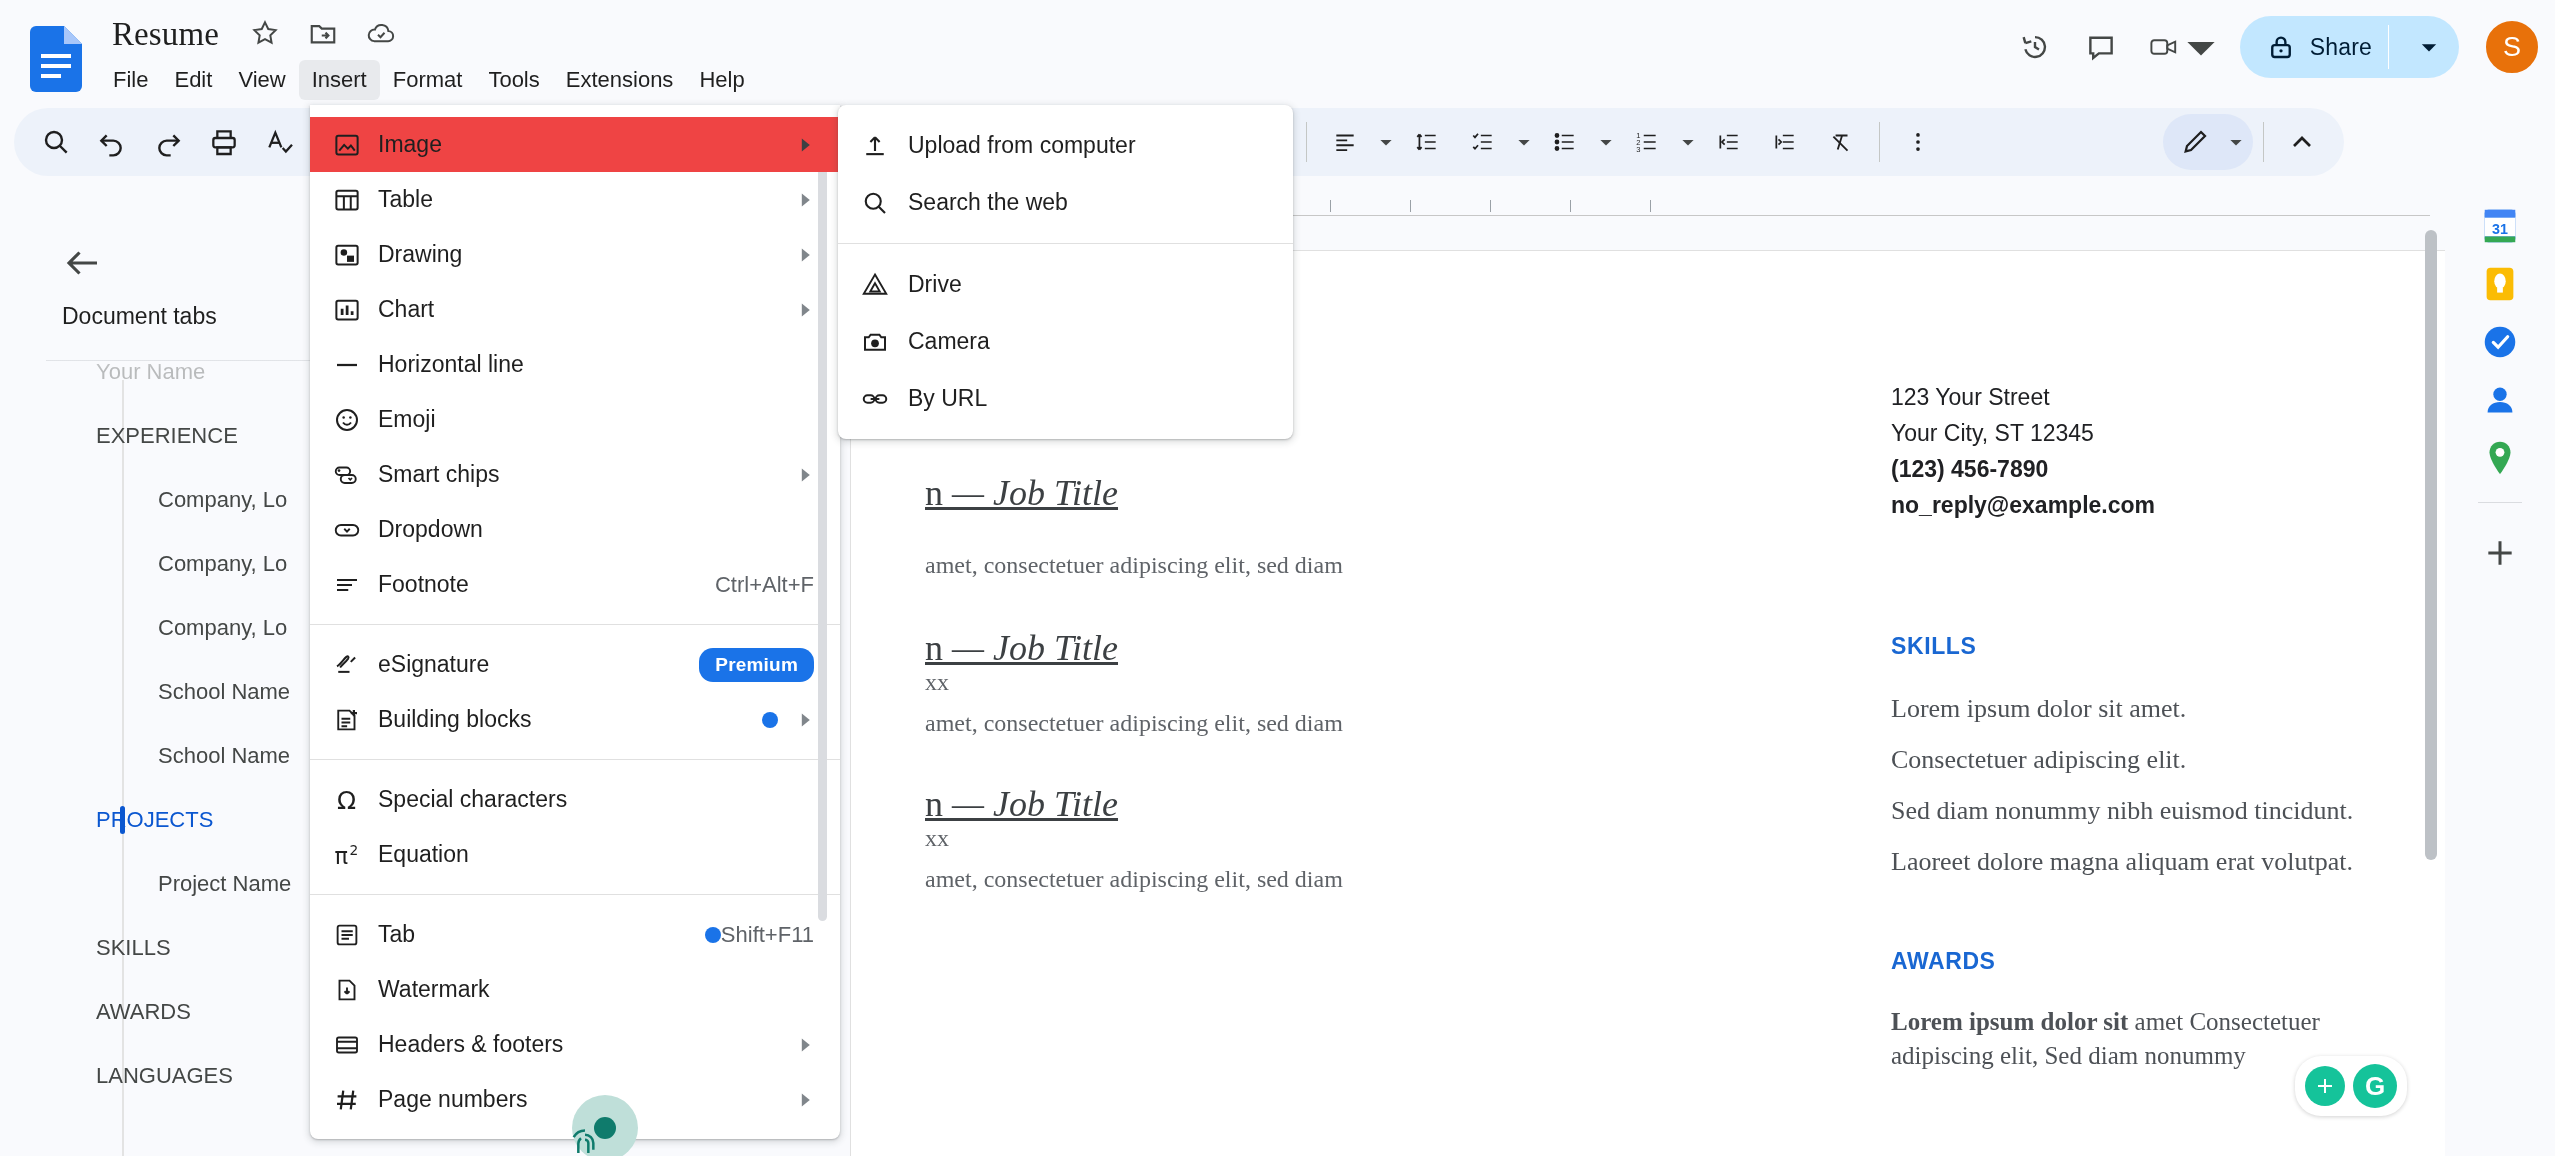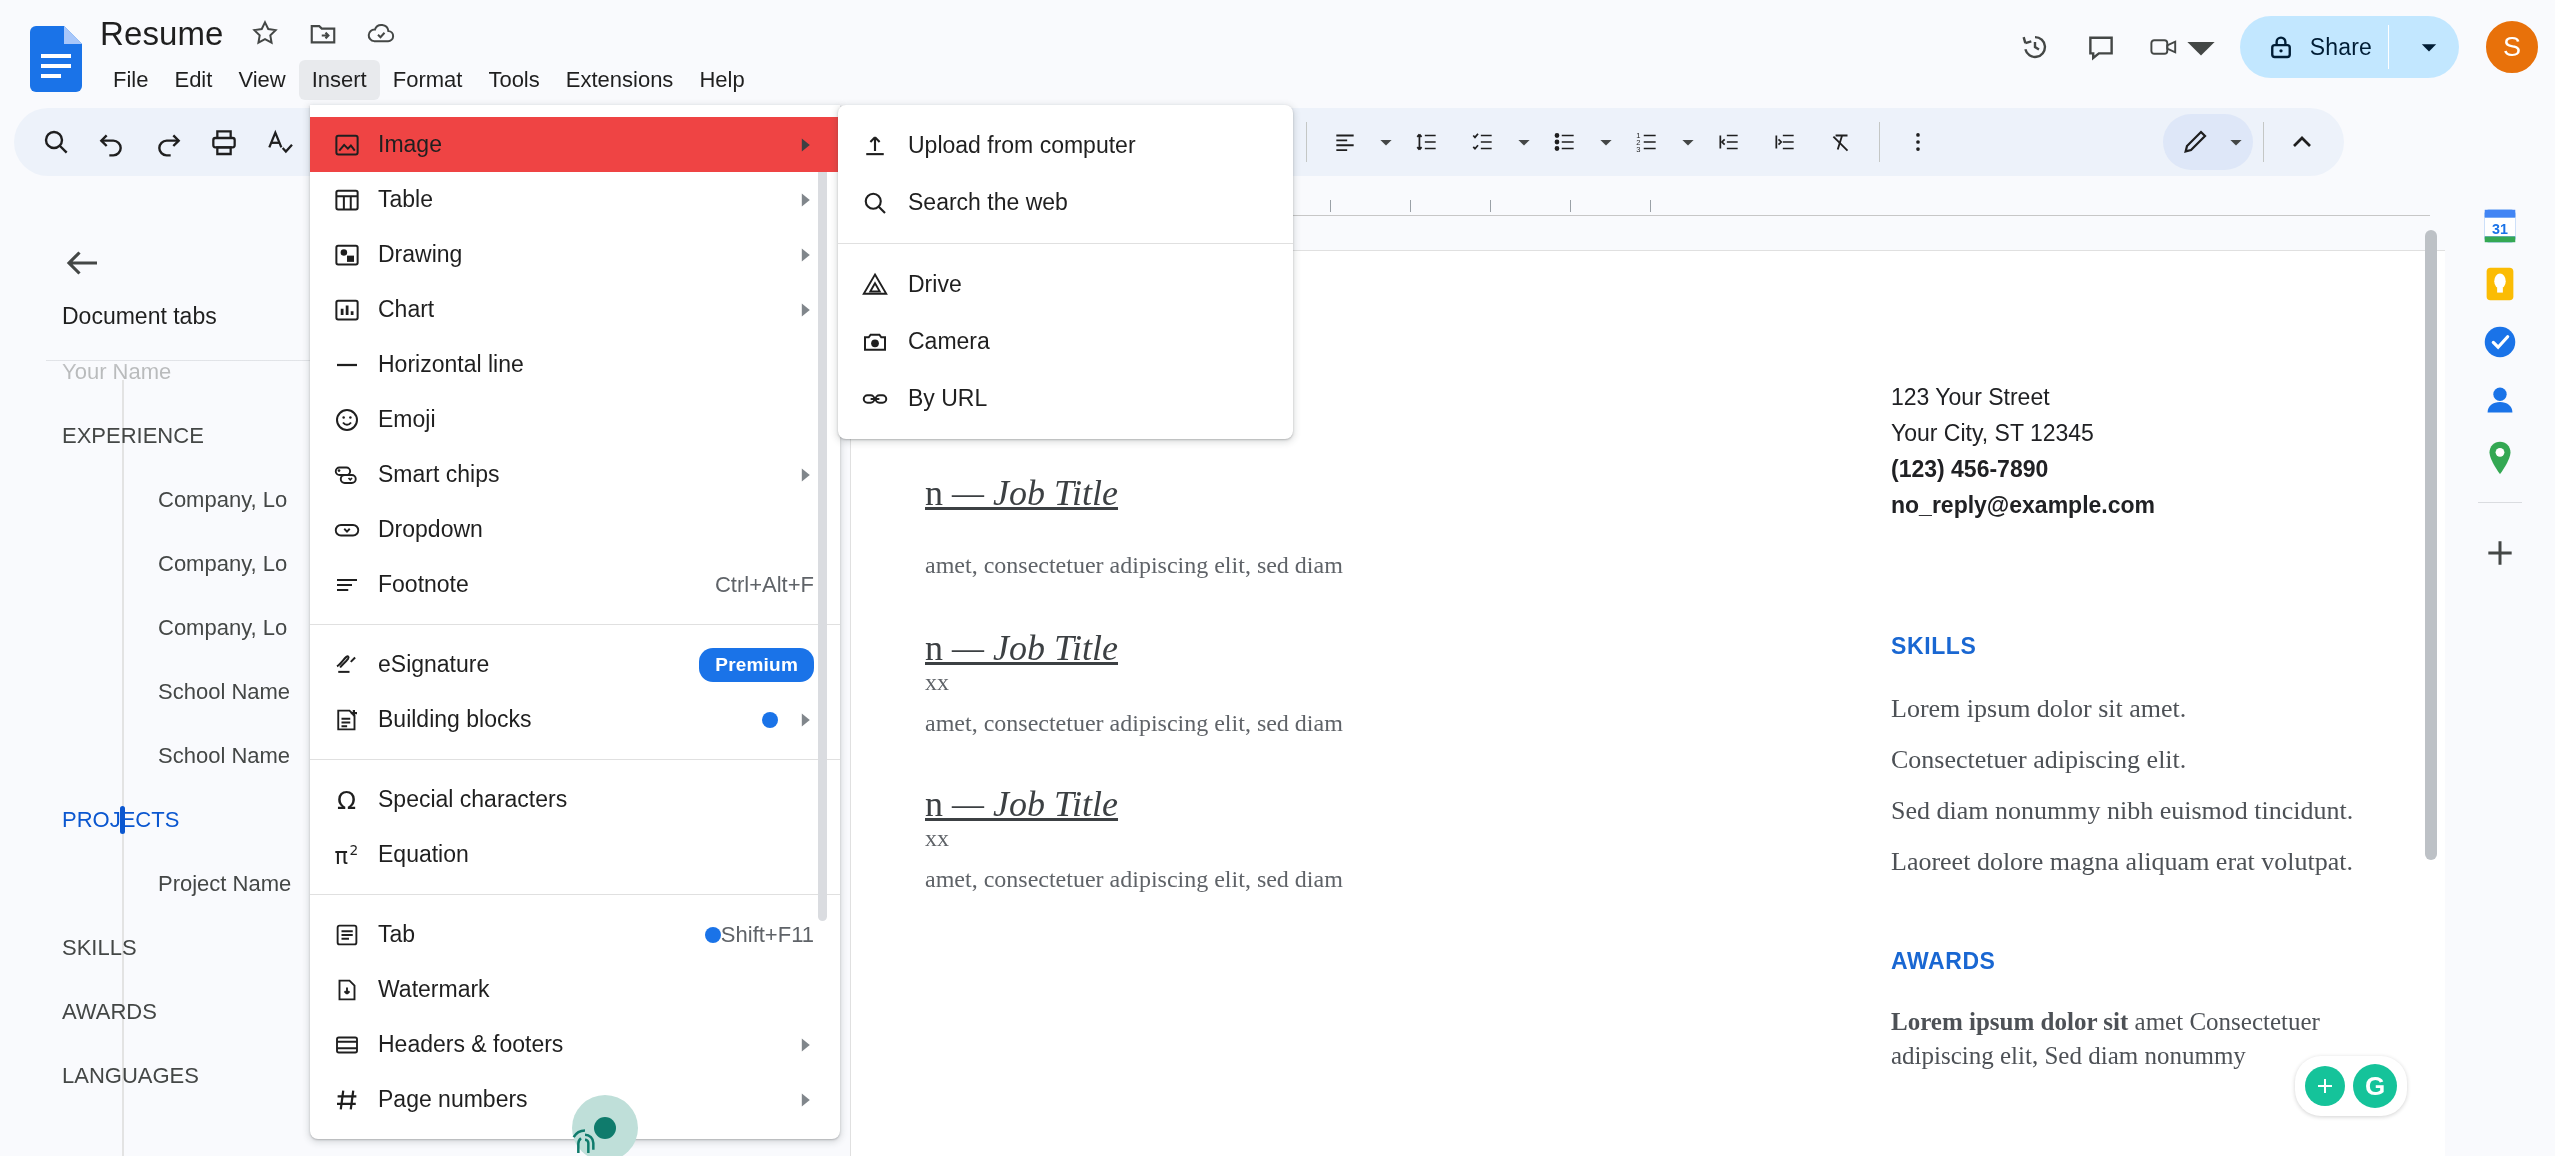"Resume" .title-wrap { font-family: none -> Liberation Serif, serif; left: 100px -> 112px }
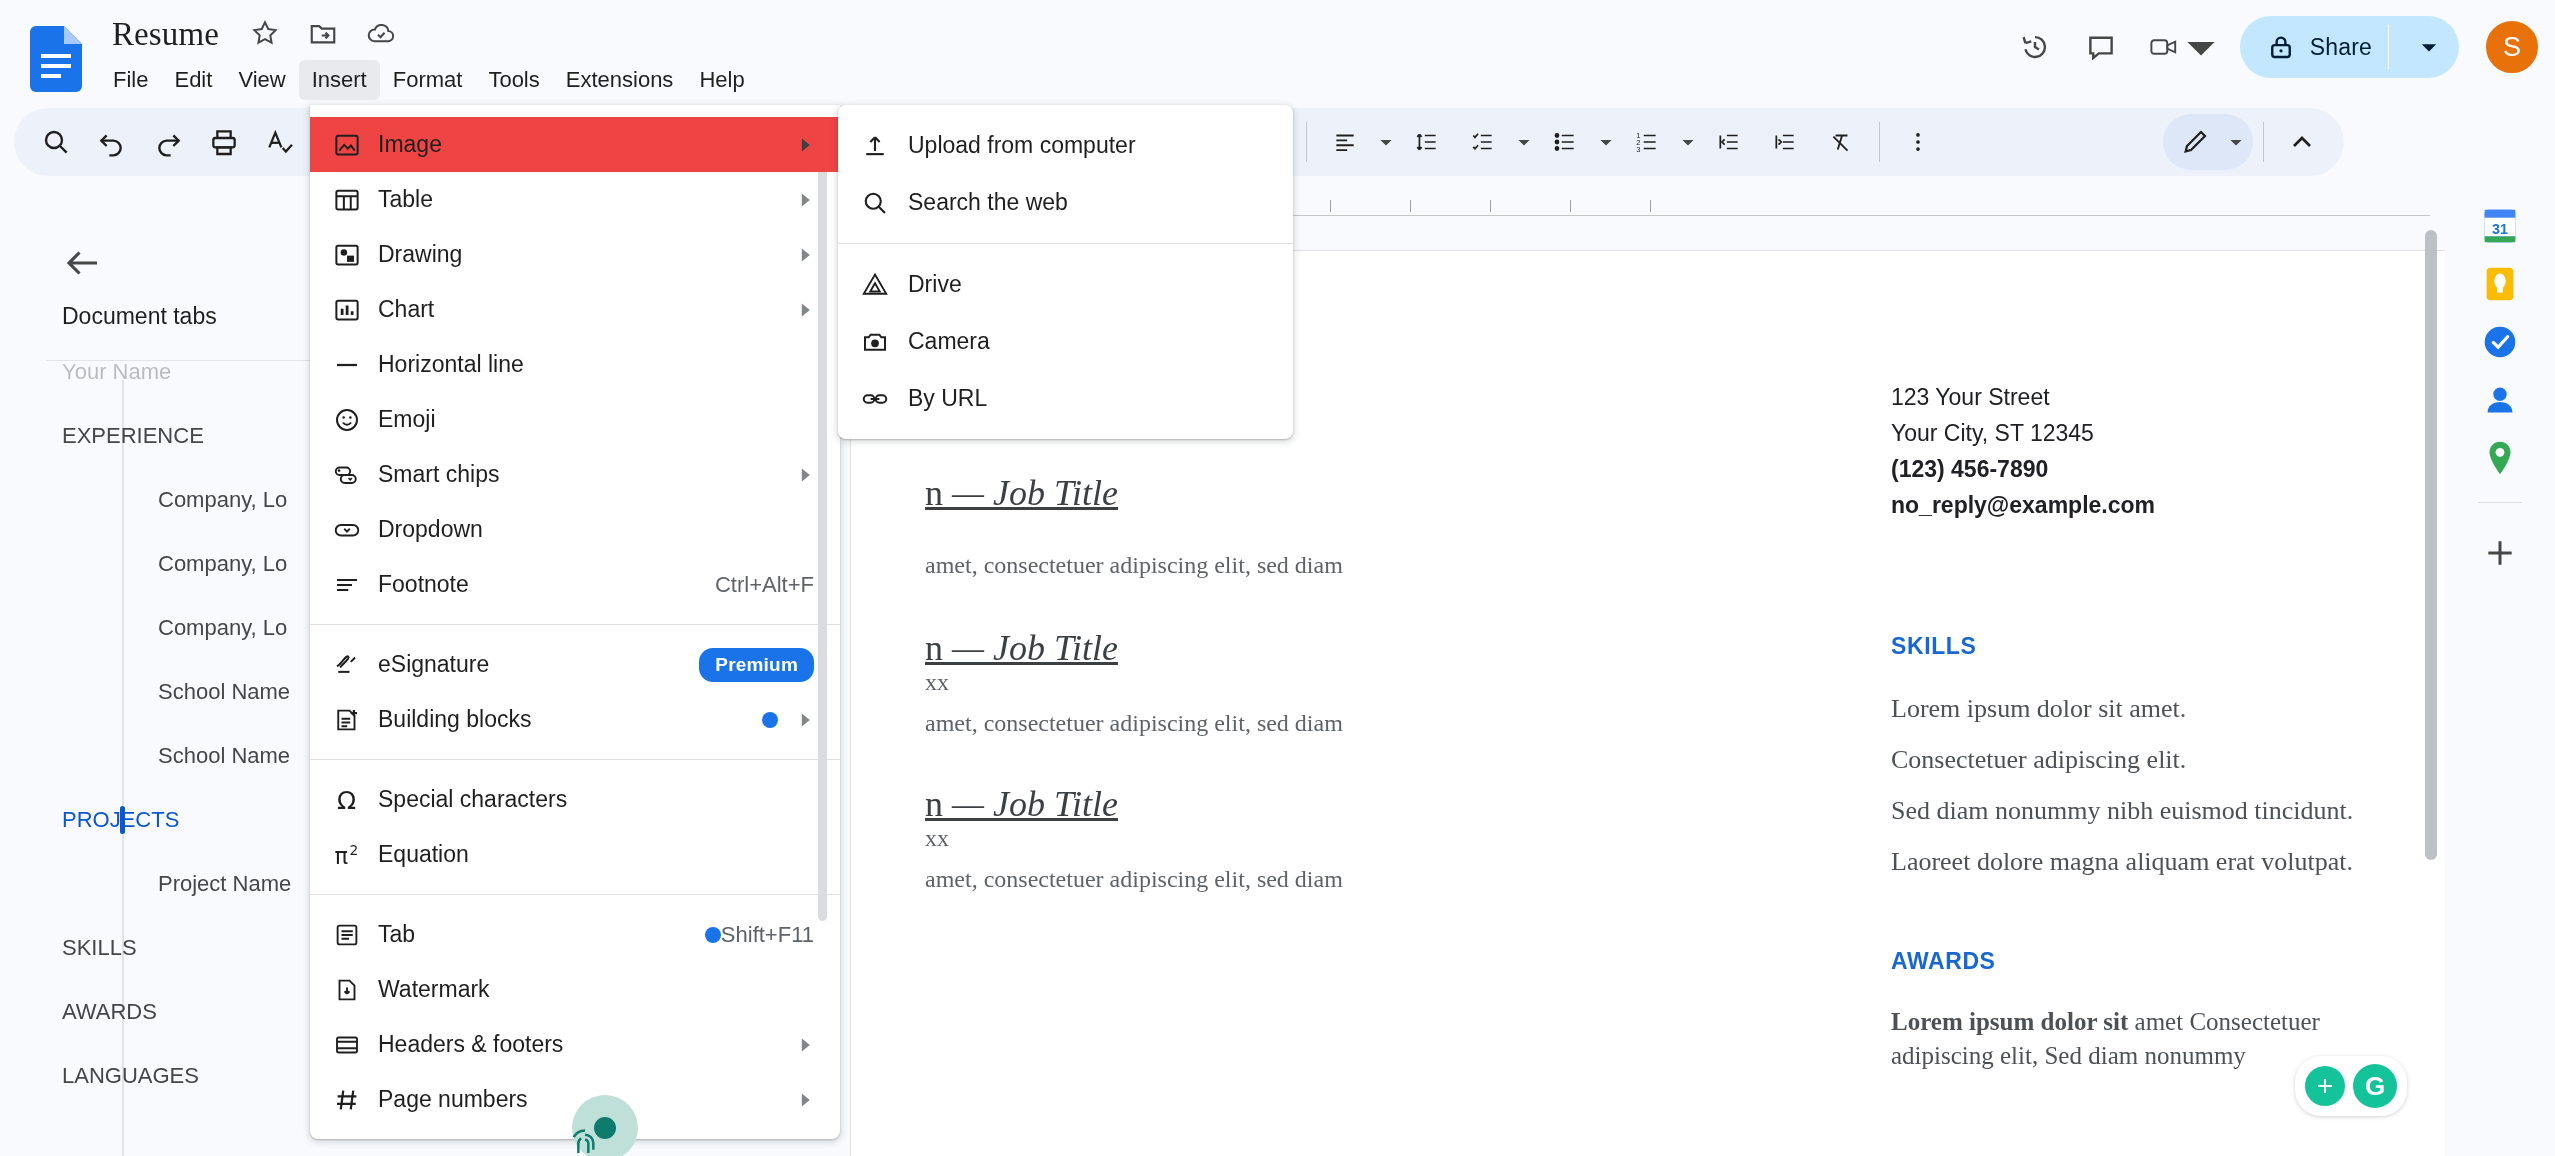"Your Name" .sb-row.lvl0 .lbl { padding-left: 62px -> 96px }
